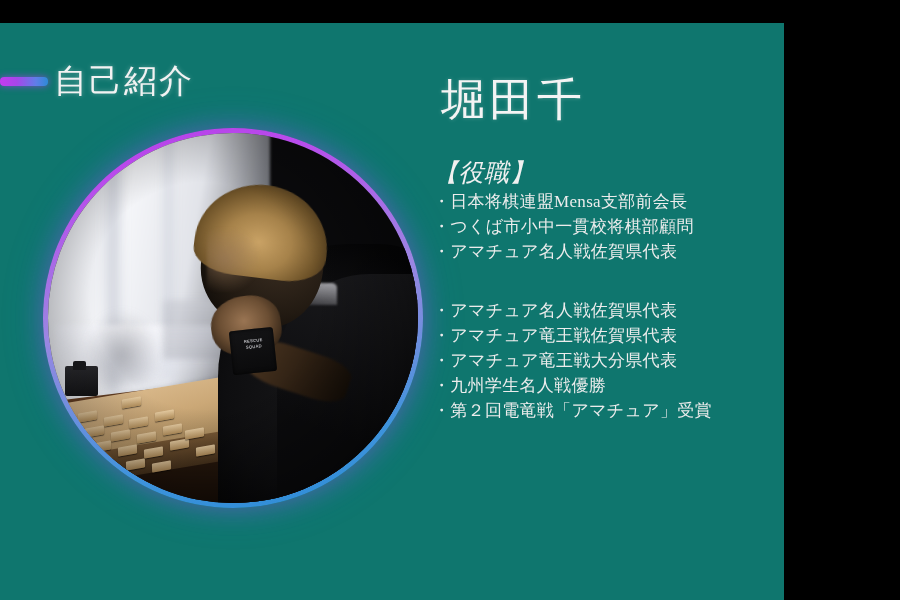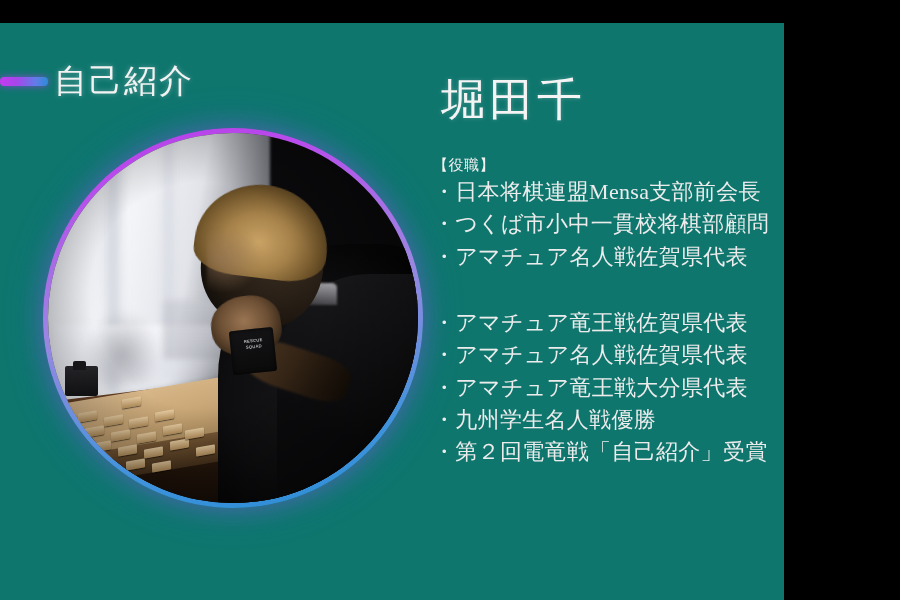"【役職】" .section-title { font-size: 15px -> 25px; font-style: none -> italic }
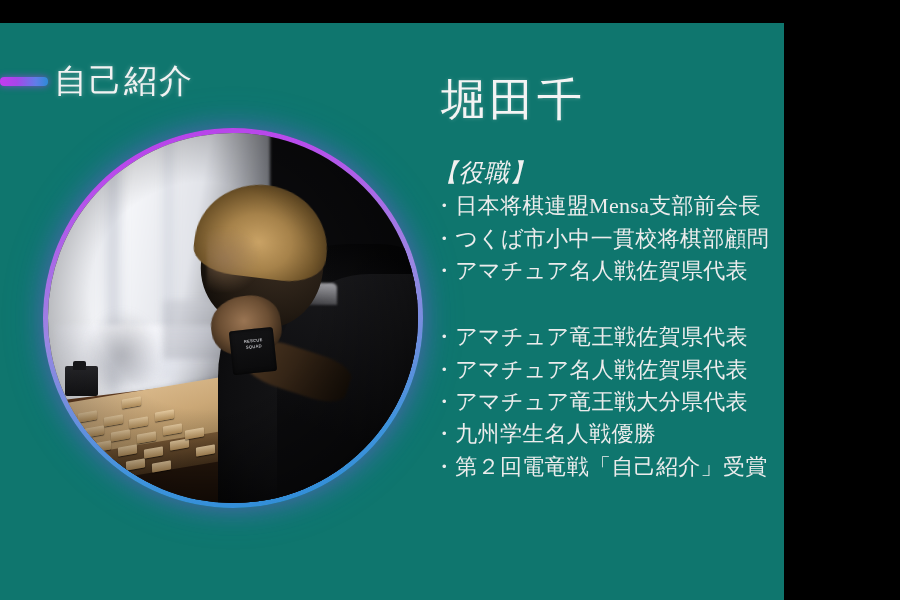"・日本将棋連盟Mensa支部前会長" .bullet-item { font-size: 22px -> 17px }
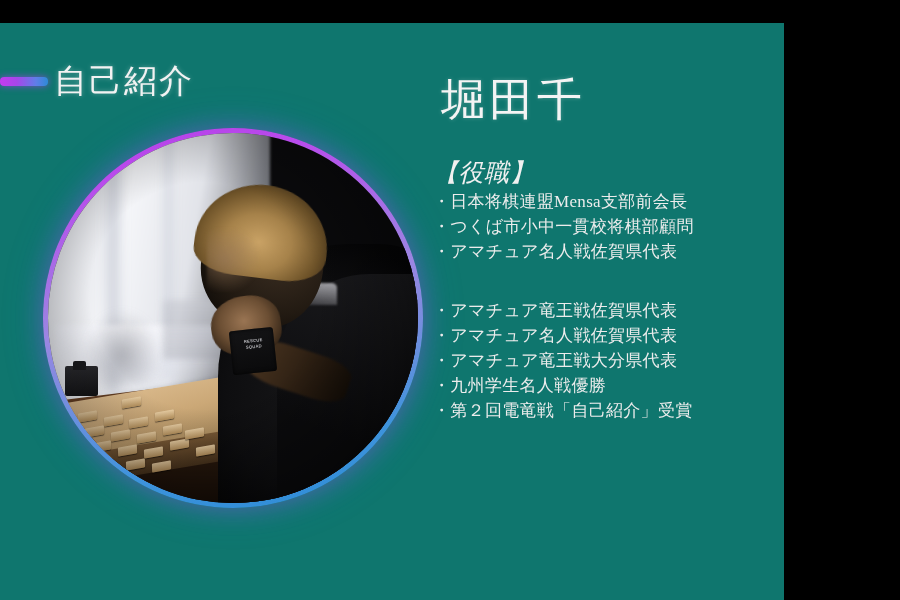"・アマチュア竜王戦佐賀県代表" li.bullet-item { order: before "・アマチュア名人戦佐賀県代表" -> after "・アマチュア名人戦佐賀県代表" }
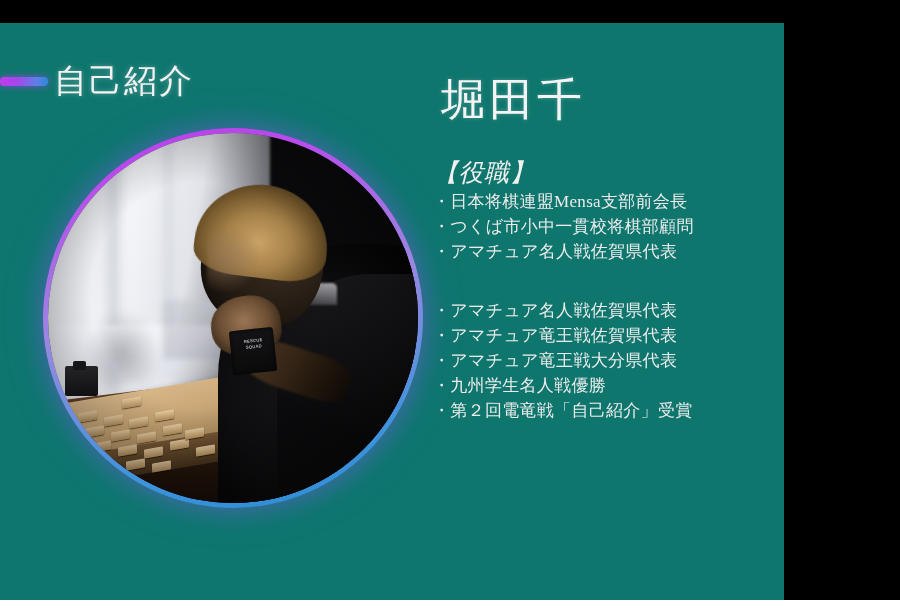"・第２回電竜戦「自己紹介」受賞" li.bullet-item { text: 自己紹介 -> アマチュア }
